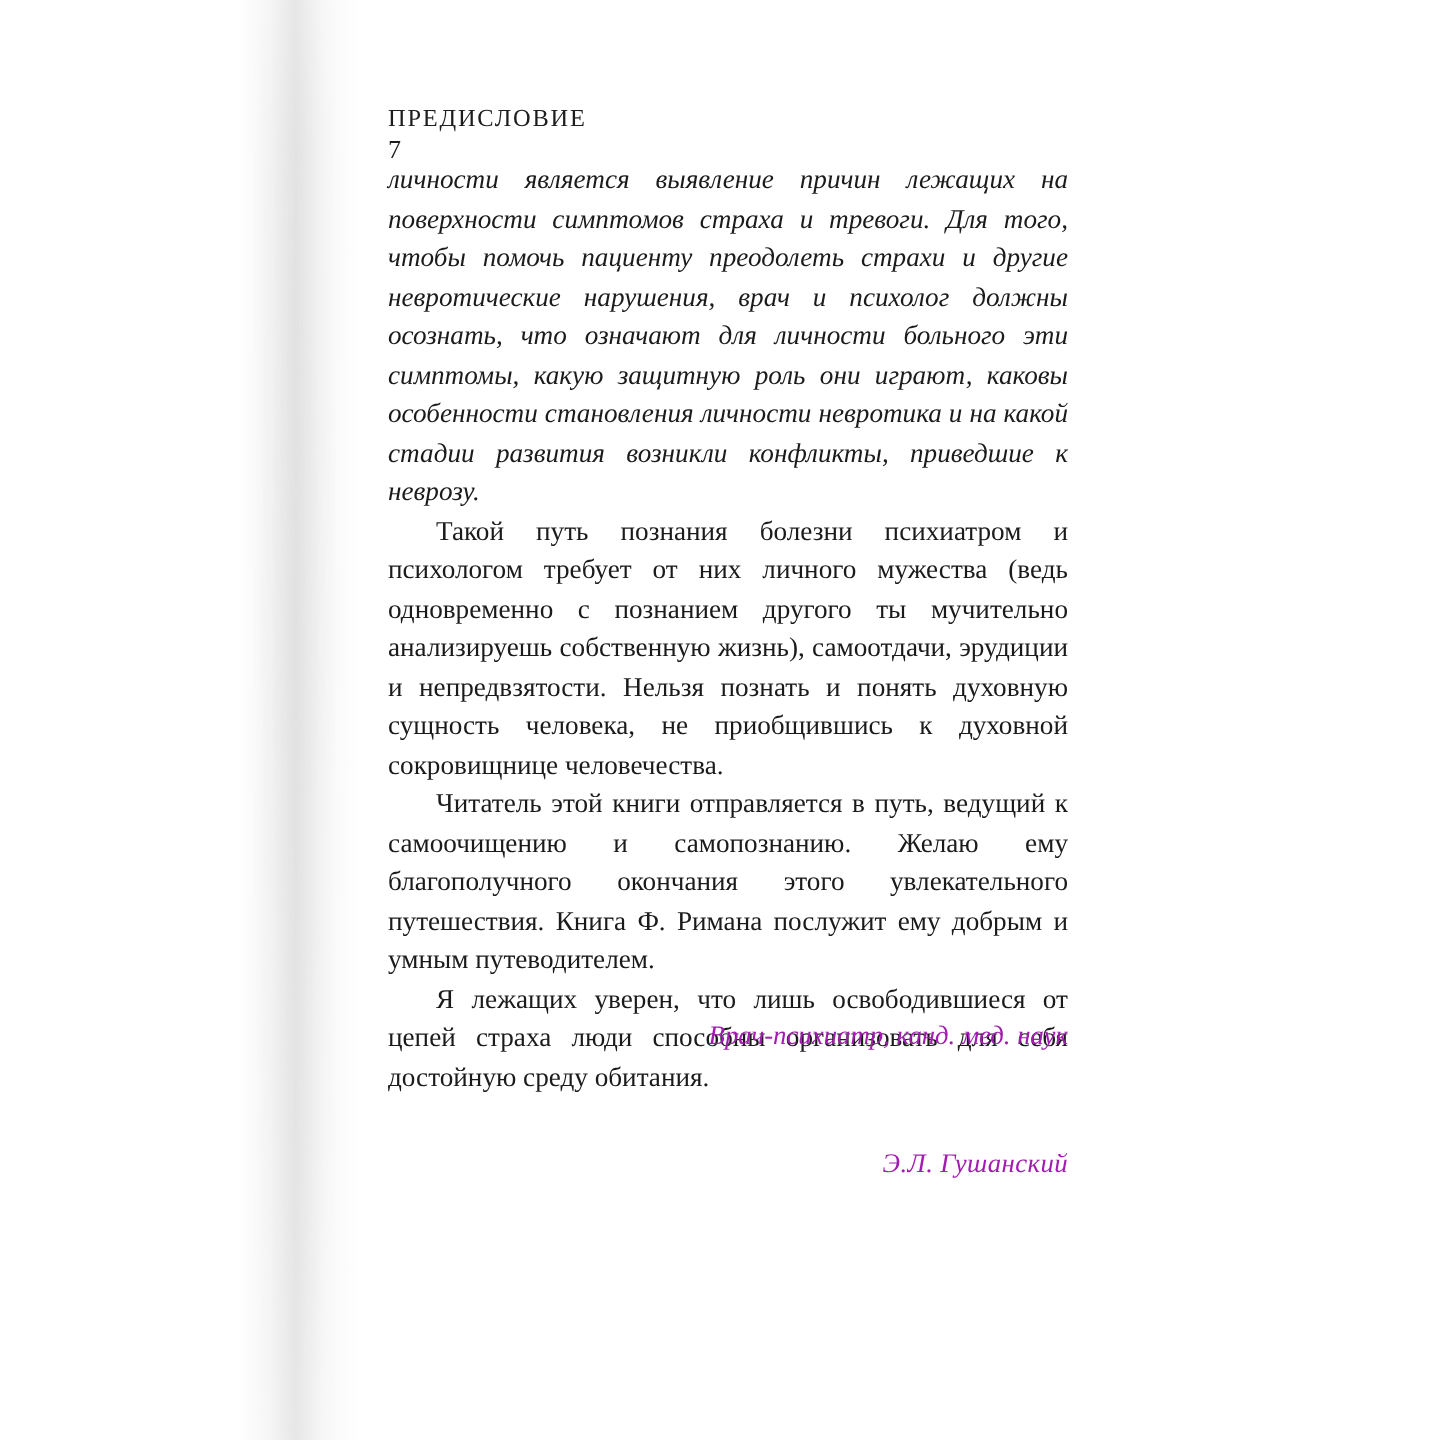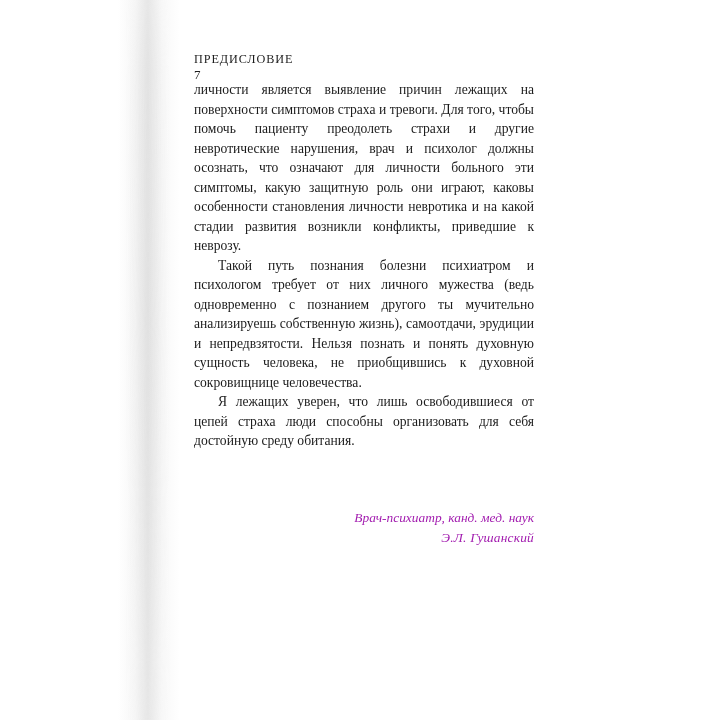"личности является выявление причин" p.para.first { font-style: none -> italic }
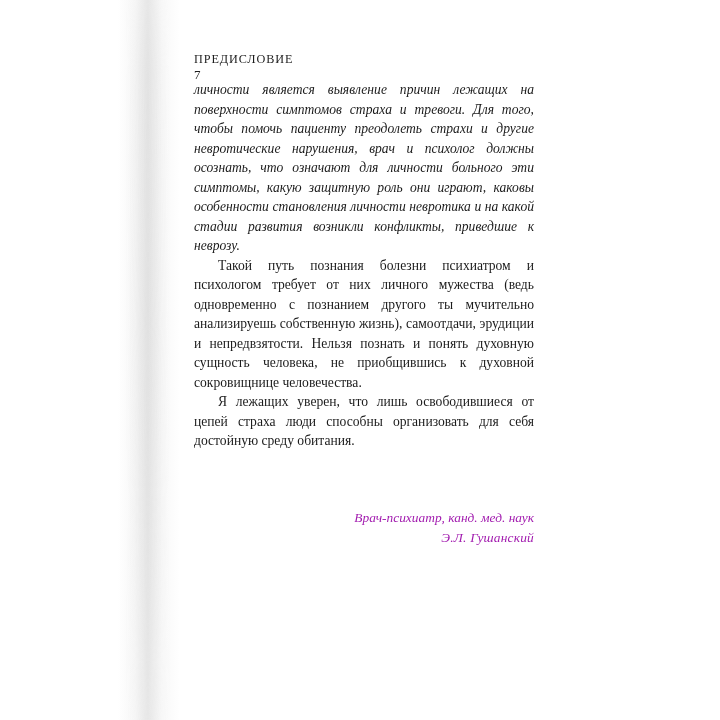"Читатель этой книги отправляется в" p.para { html: none -> <p>Читатель этой книги отправляется в путь, ведущий к самоочищению и самопознанию. Желаю ему благополучного окончания этого увлекательного путешествия. Книга Ф. Римана послужит ему добрым и умным путеводителем.</p> }
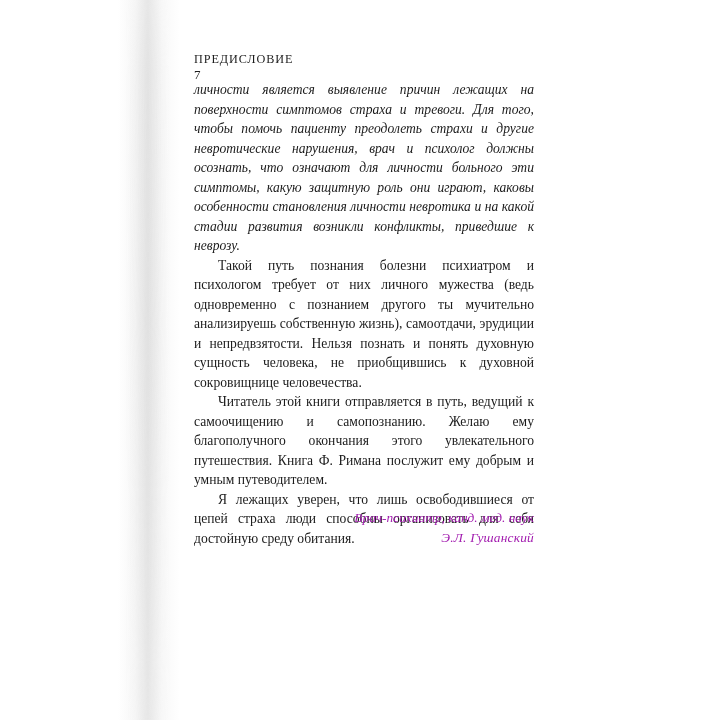"Э.Л. Гушанский" .sig-line.name { margin-top: none -> 44px }
